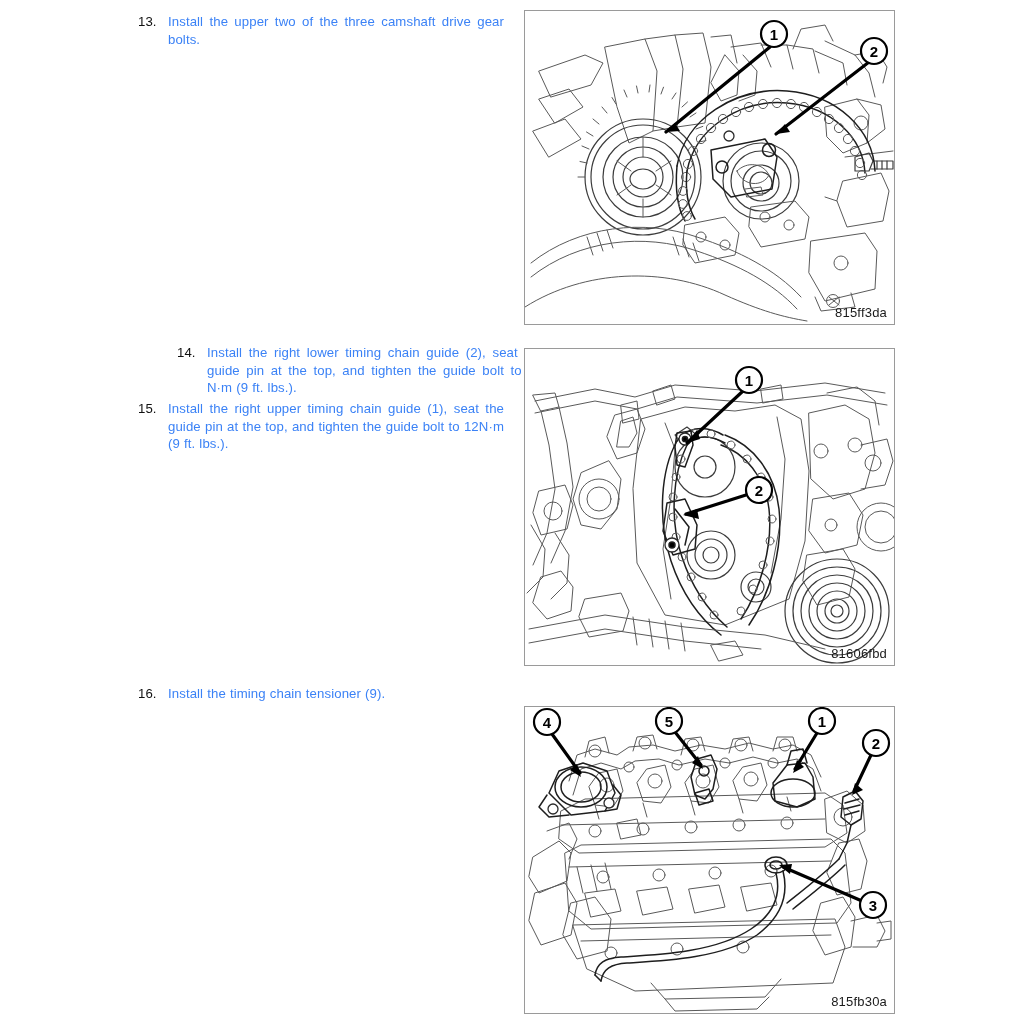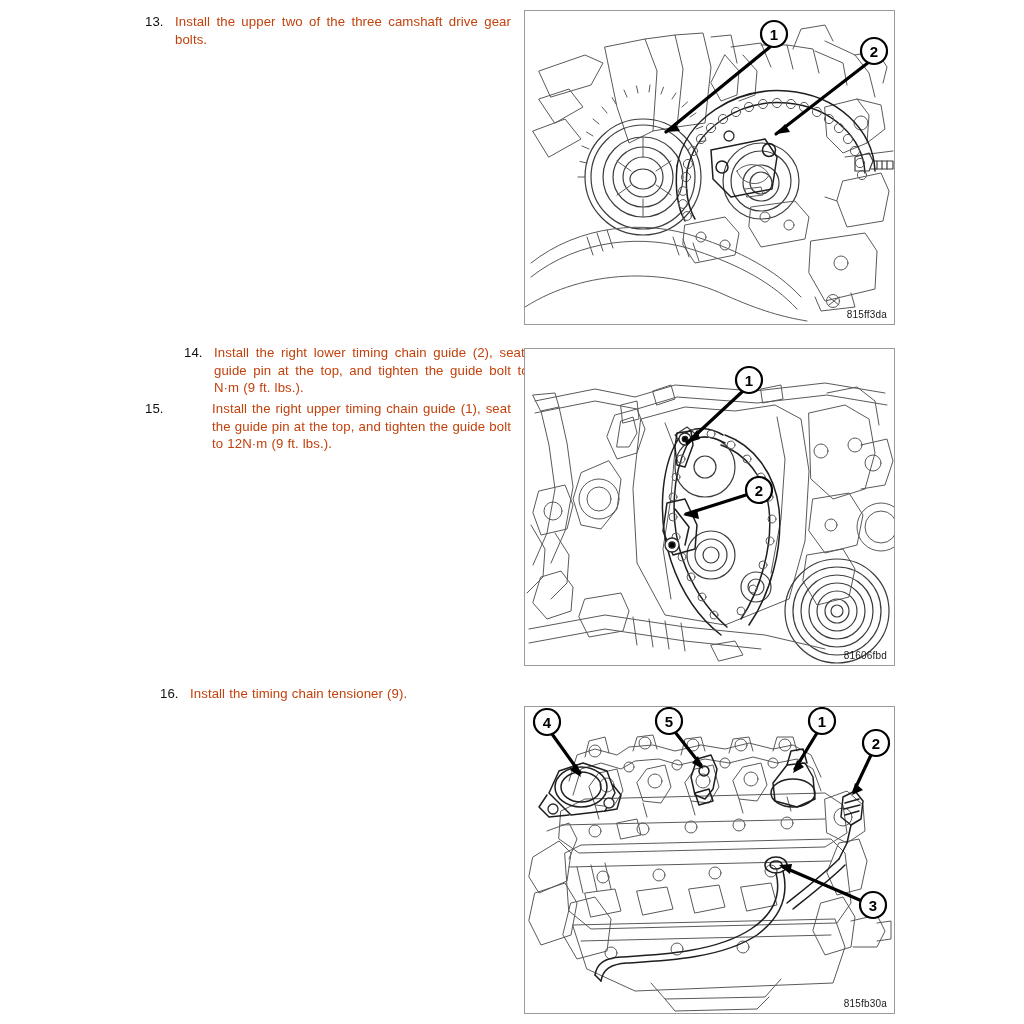"13." .text-column { left: 145px -> 138px }
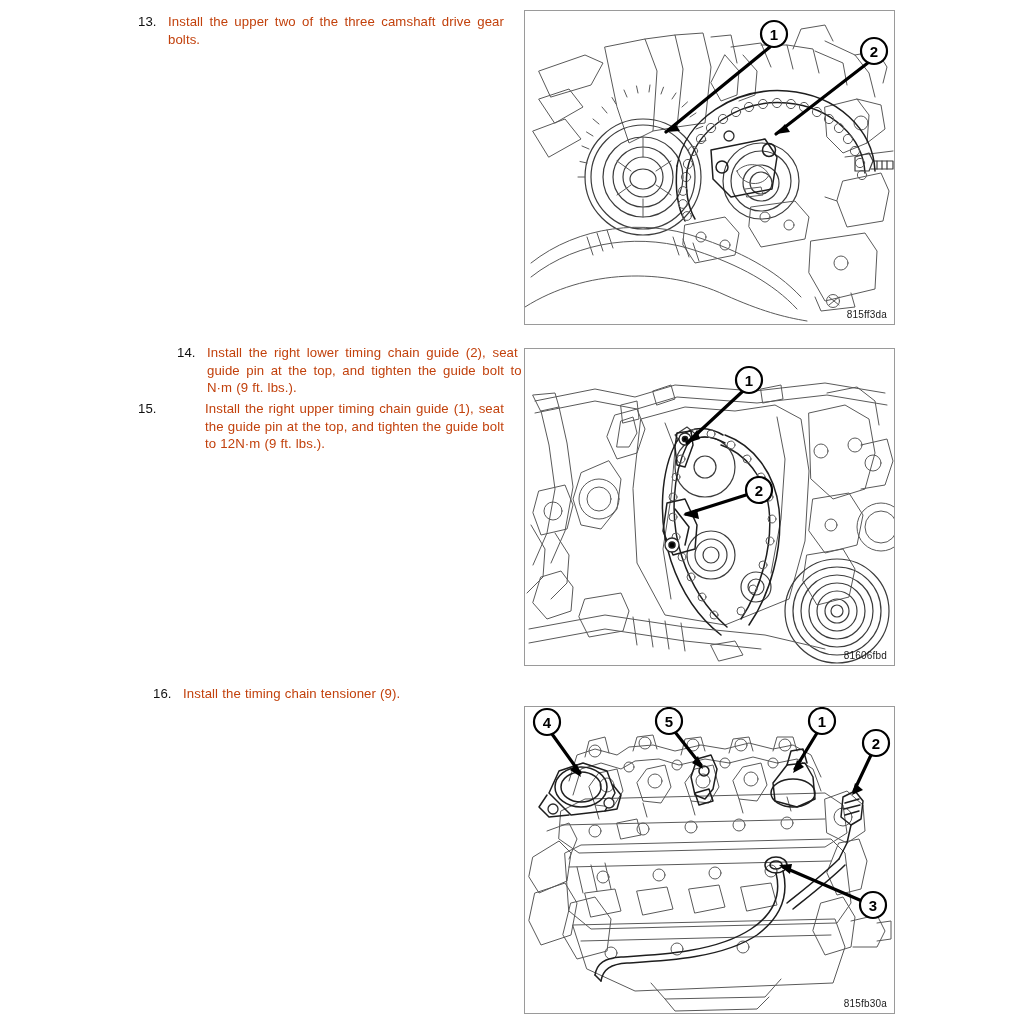"Install the upper two of" .step-body { color: #c2410c -> #3b82f6 }
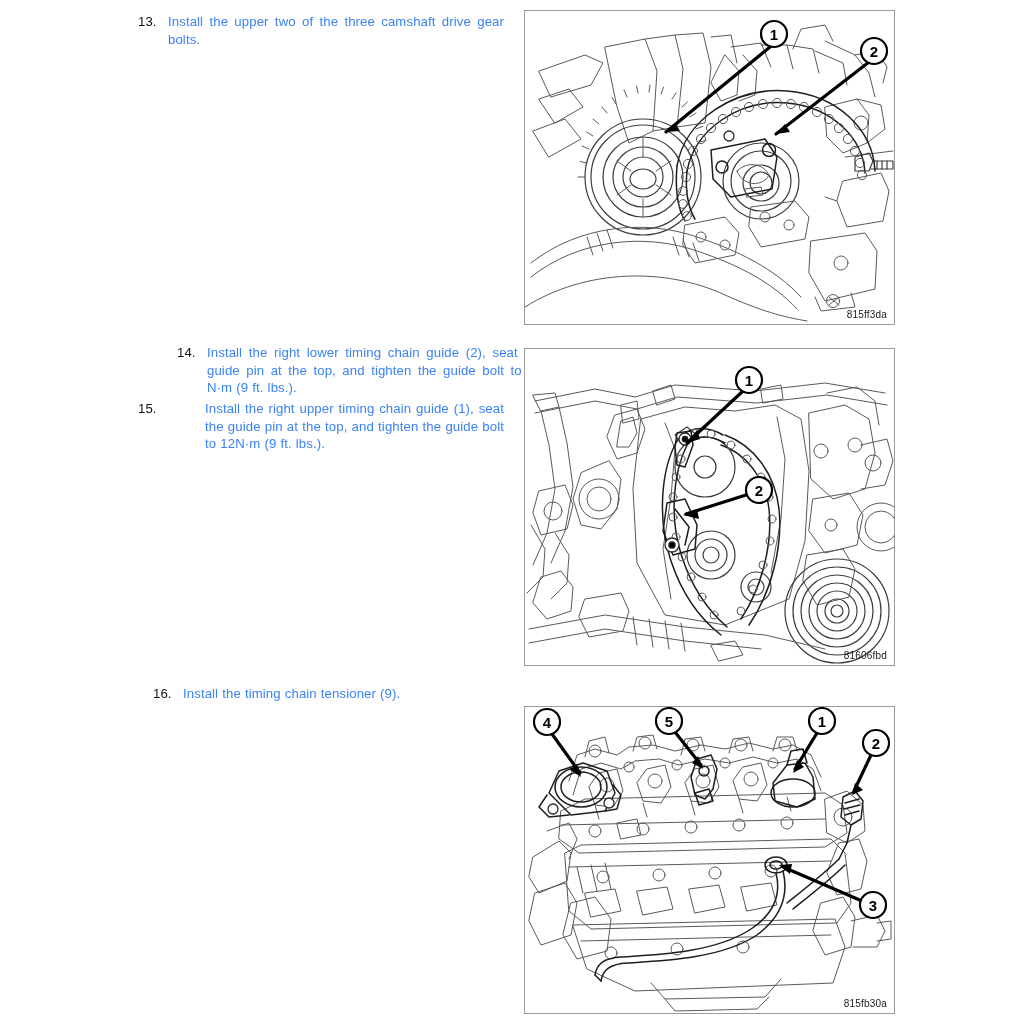"815ff3da" .figure-id { font-size: 10px -> 13px }
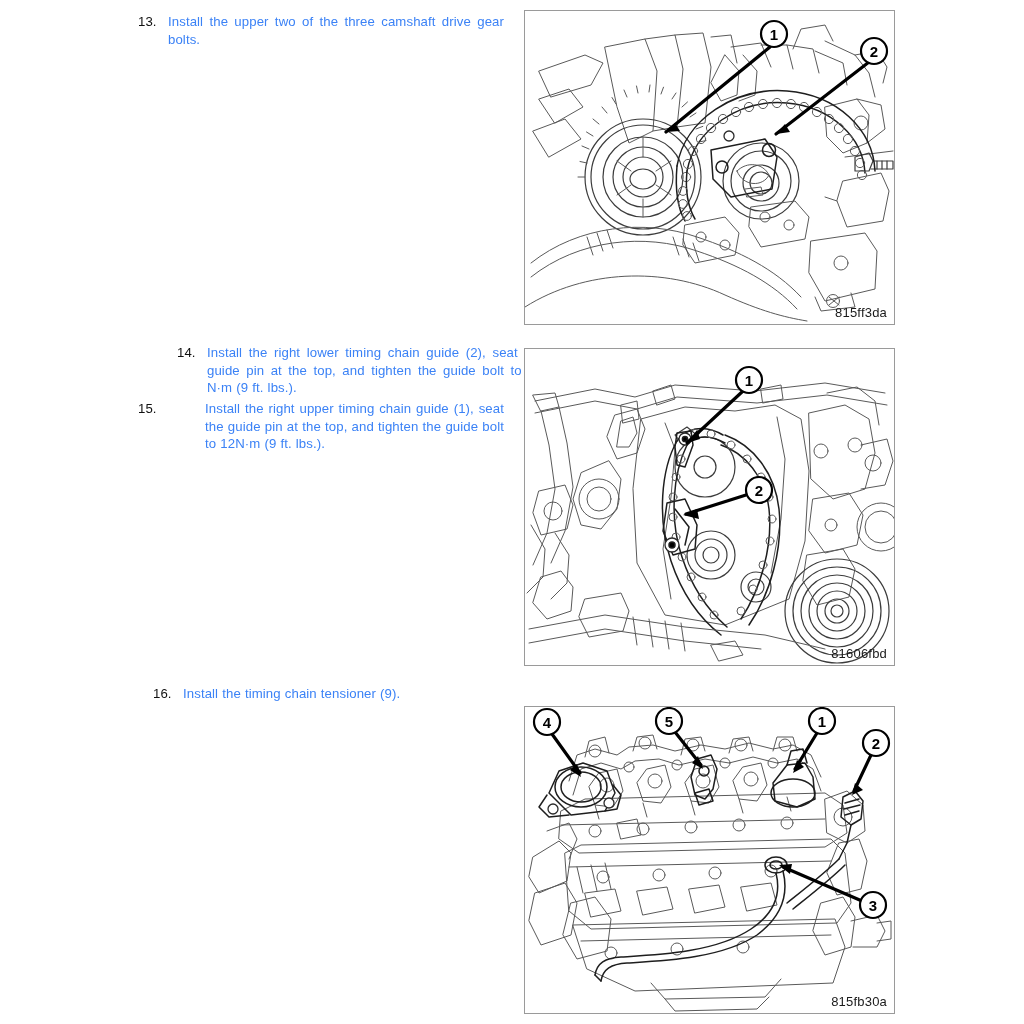"15." #step-15 { gap: 37px -> none }
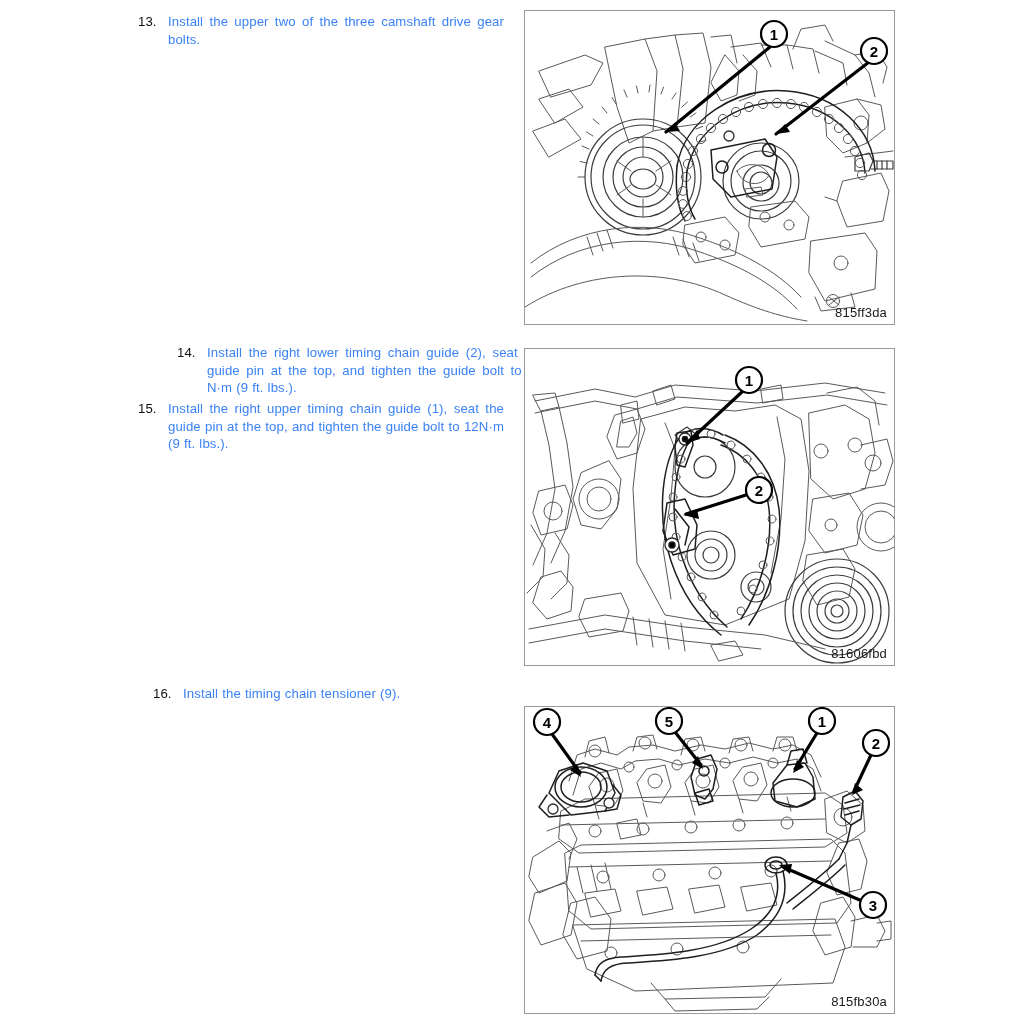"16." #step-16 { margin-left: 15px -> none }
